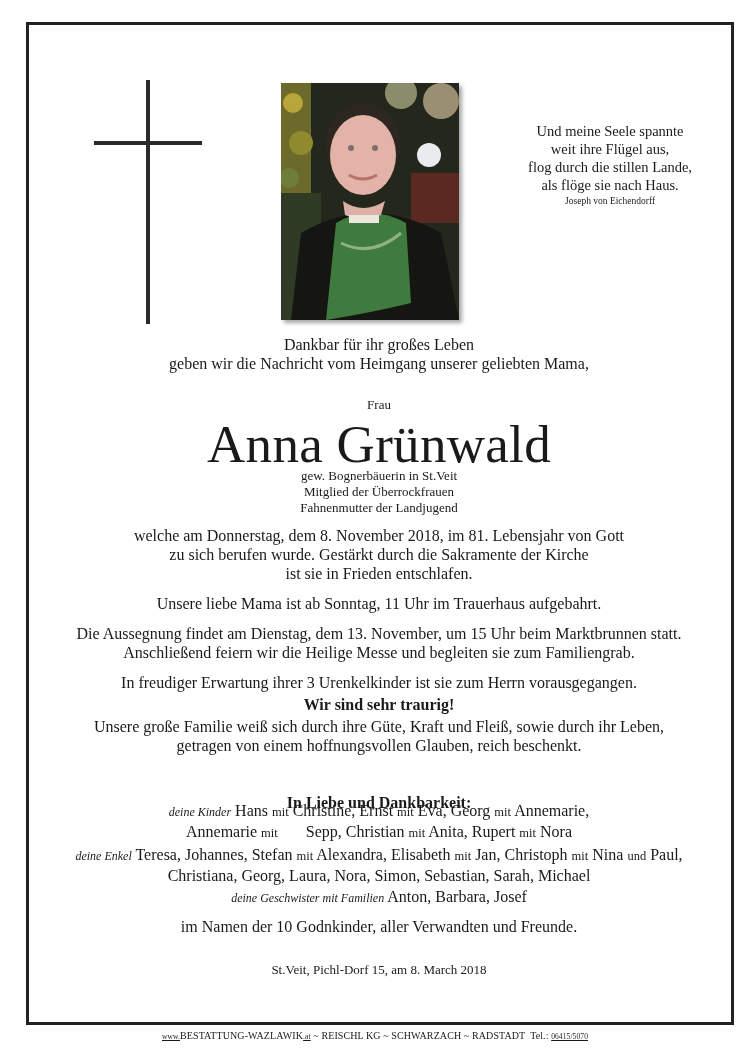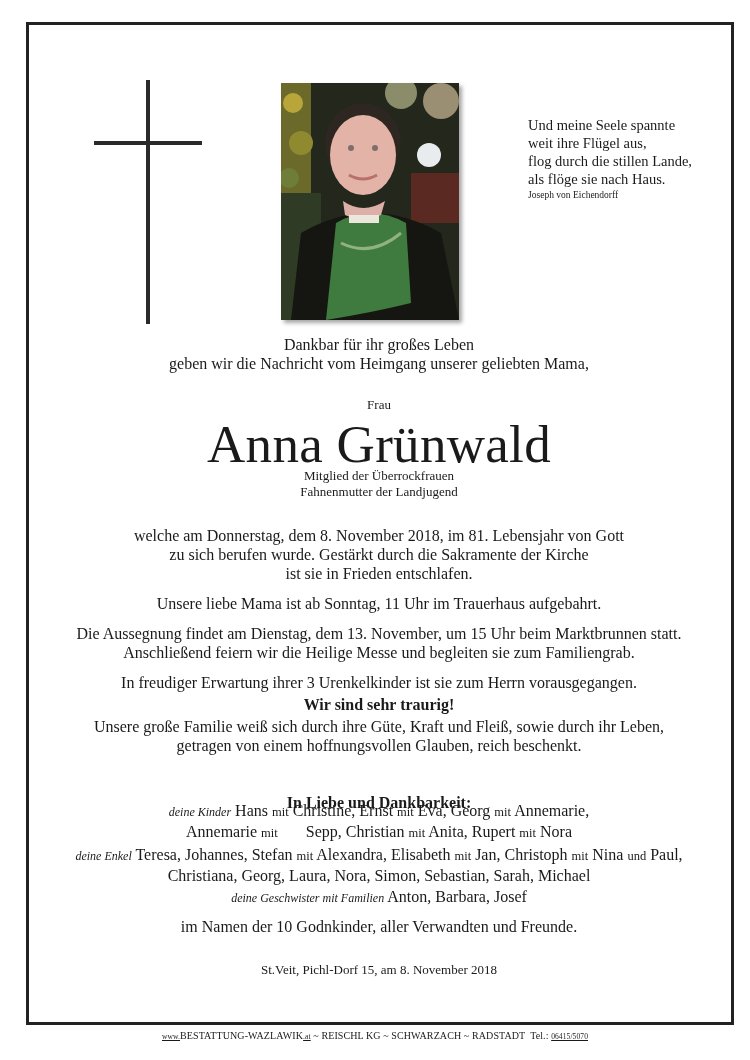"Und meine Seele spannte" .poem { text-align: left -> center; top: 116px -> 122px }
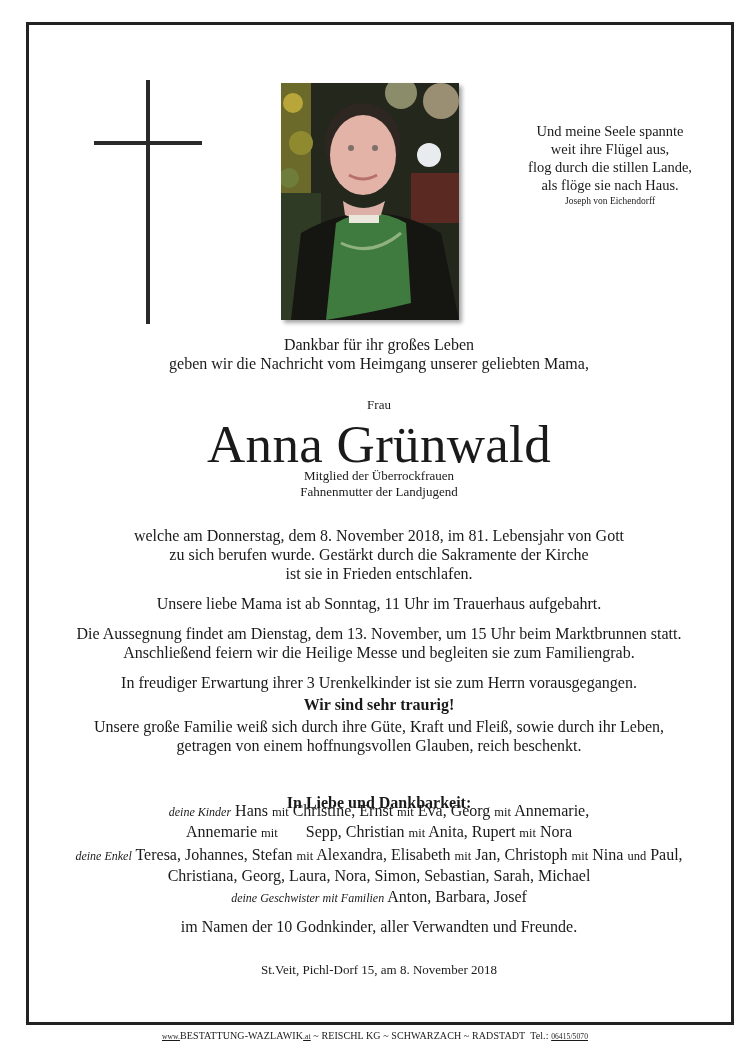"gew. Bognerbäuerin in St.Veit" div { html: none -> <div>gew. Bognerbäuerin in St.Veit</div> }
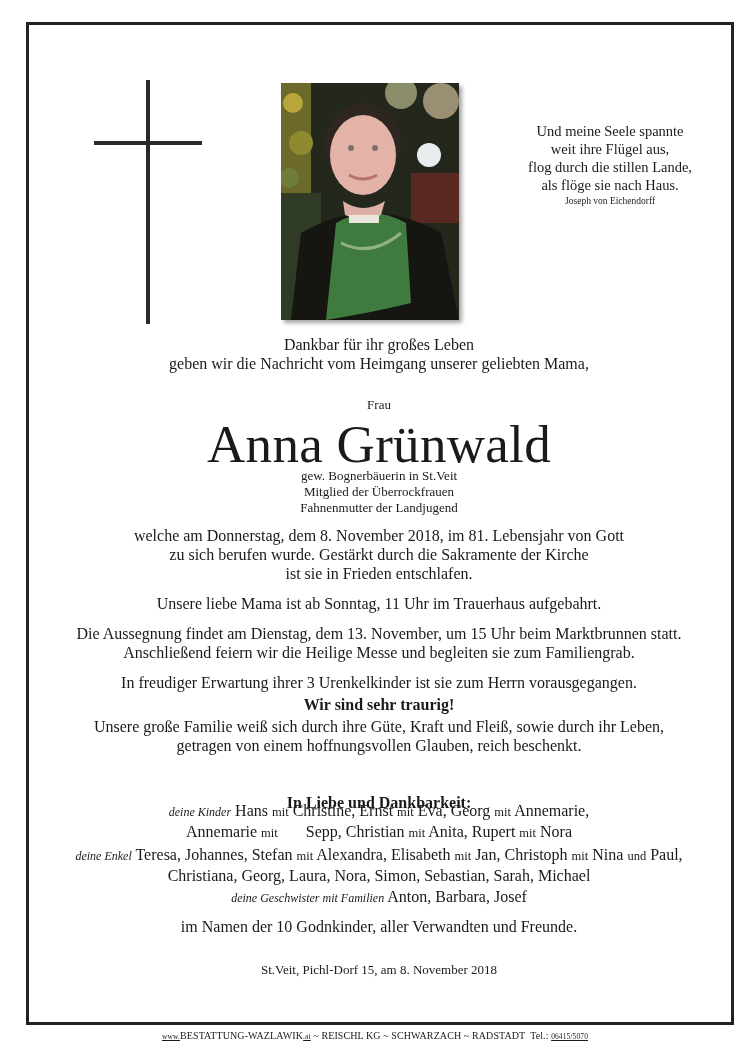"St.Veit, Pichl-Dorf 15, am 8." div.center { text: November -> March }
